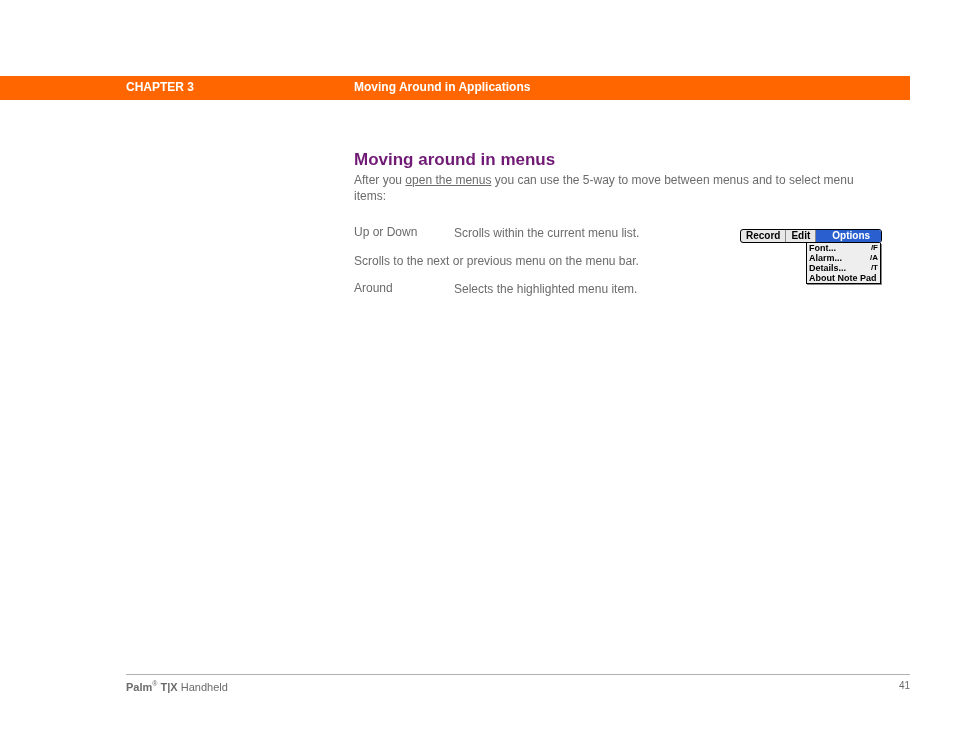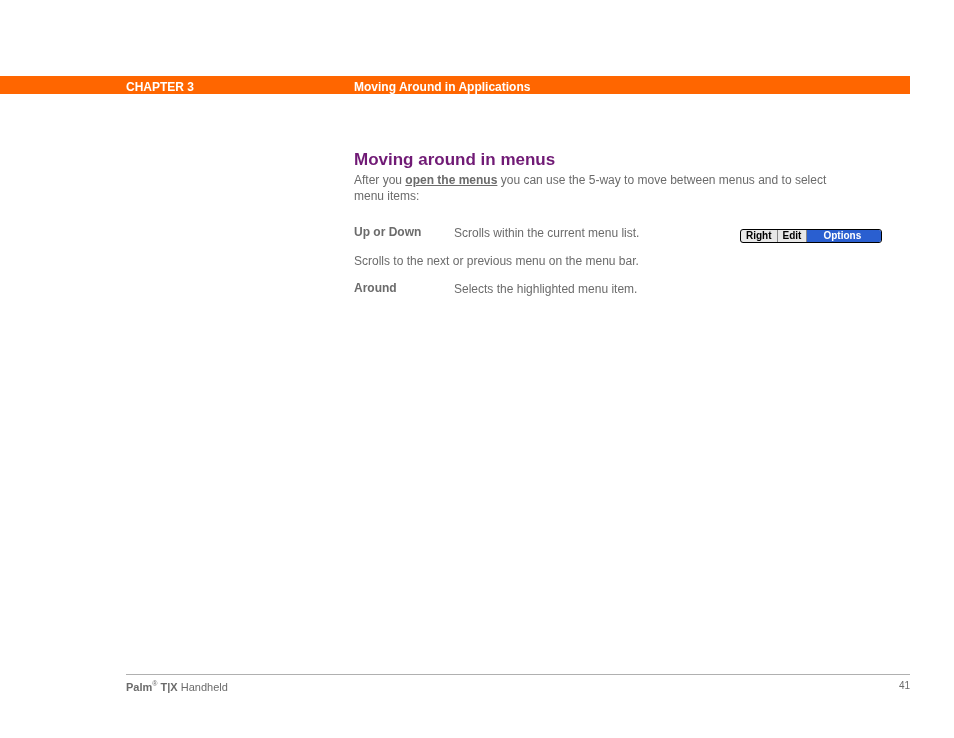"CHAPTER 3" .header-bar { height: 18px -> 24px }
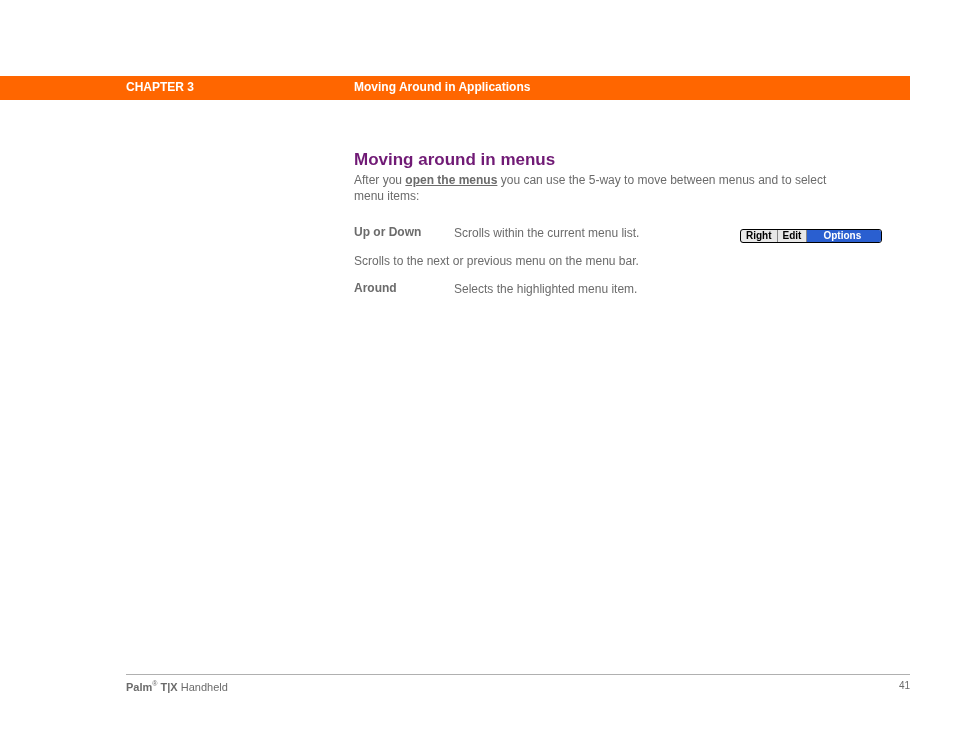"open the menus" .intro .link { font-weight: bold -> normal }
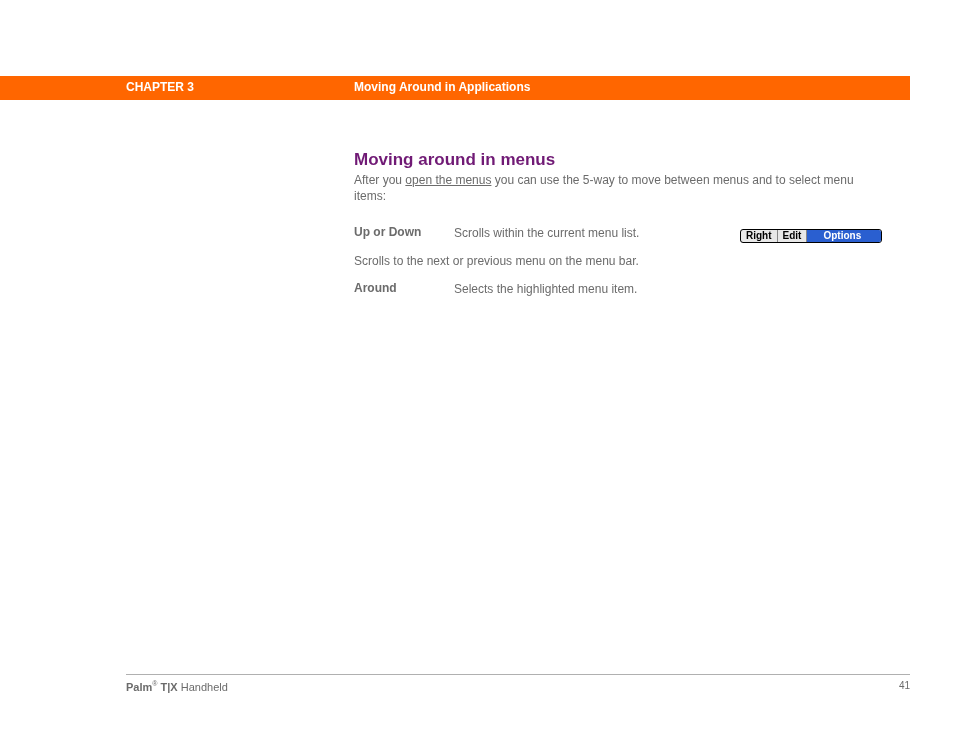"Up or Down" .term { font-weight: bold -> normal }
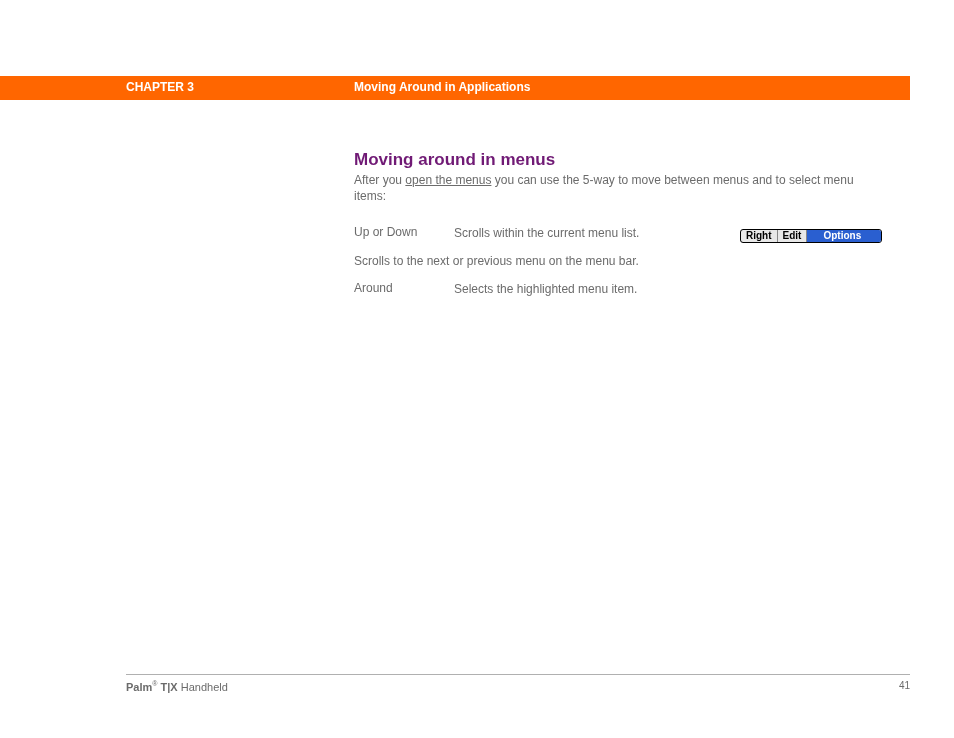"Right" span.tab { text: Right -> Record }
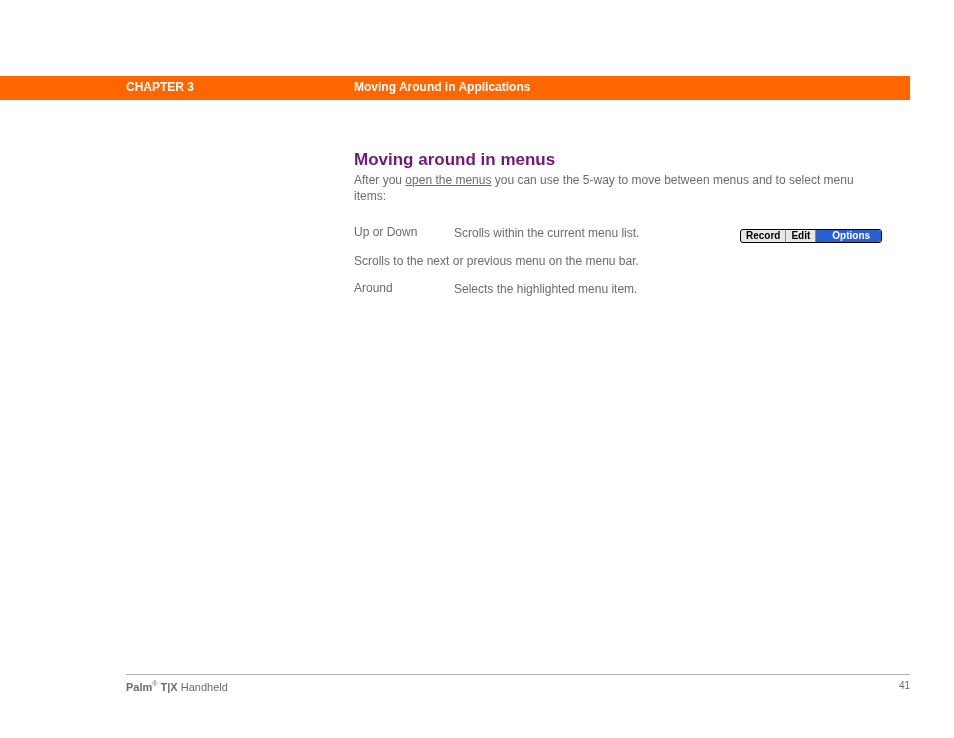"Font..." div.dropdown { html: none -> <div> <div> <span>Font...</span> <span>/F</span> </div> <div> <span>Alarm...</span> <span>/A</span> </div> <div> <span>Details...</span> <span>/T</span> </div> <div> <span>About Note Pad</span> <span></span> </div> </div> }
